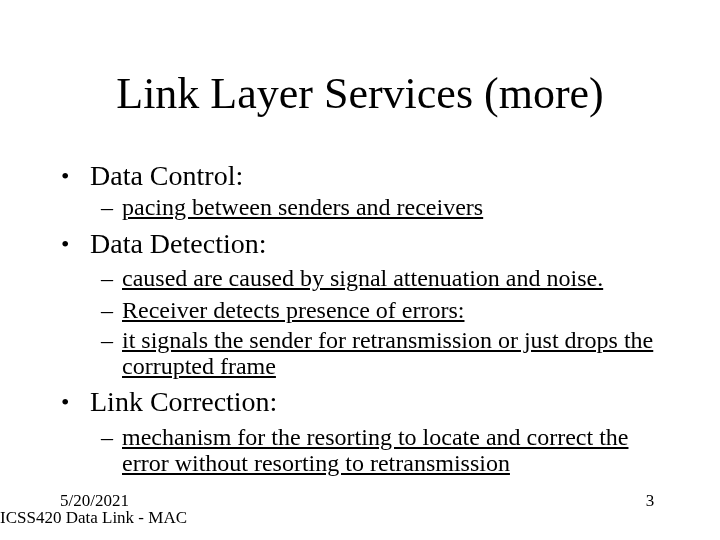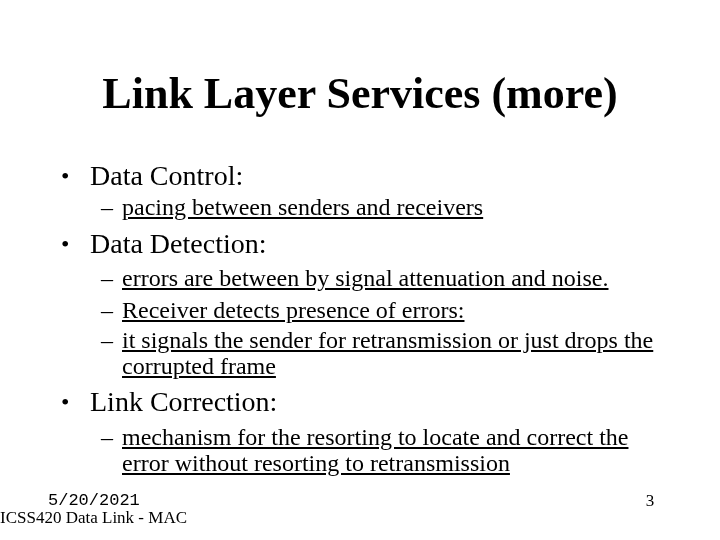"Link Layer Services (more)" .title { font-weight: bold -> normal }
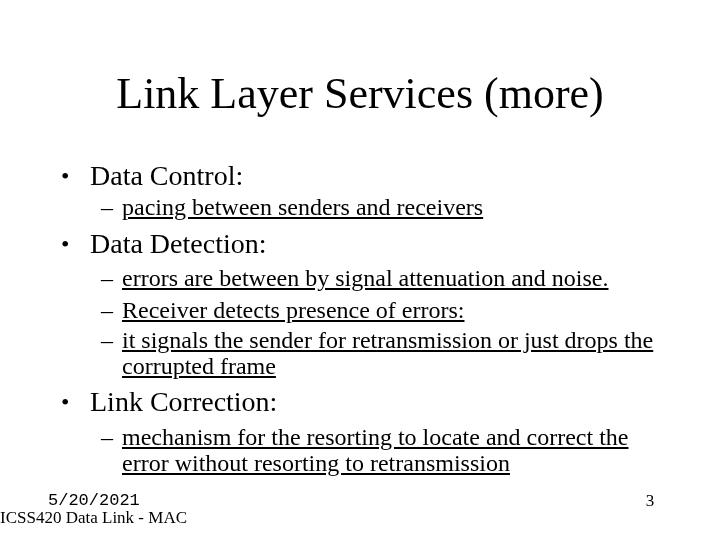"errors are between by signal" span.txt { text: errors are between -> caused are caused }
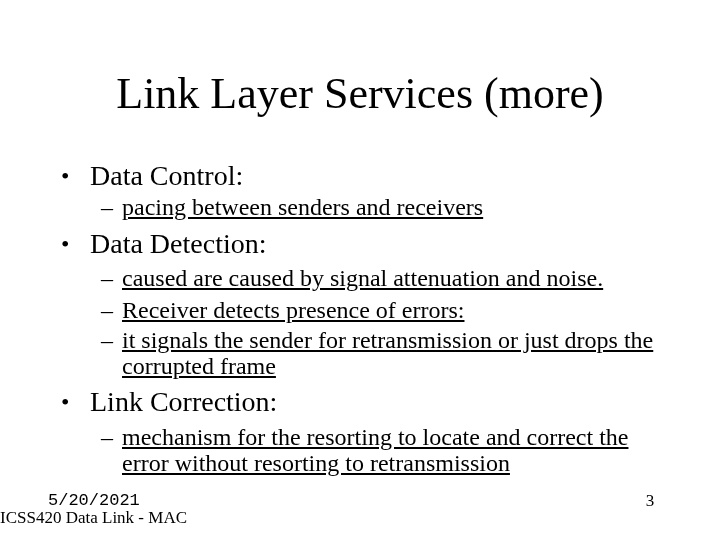"5/20/2021" .footer-date { font-family: Liberation Mono, monospace -> none; left: 48px -> 60px }
